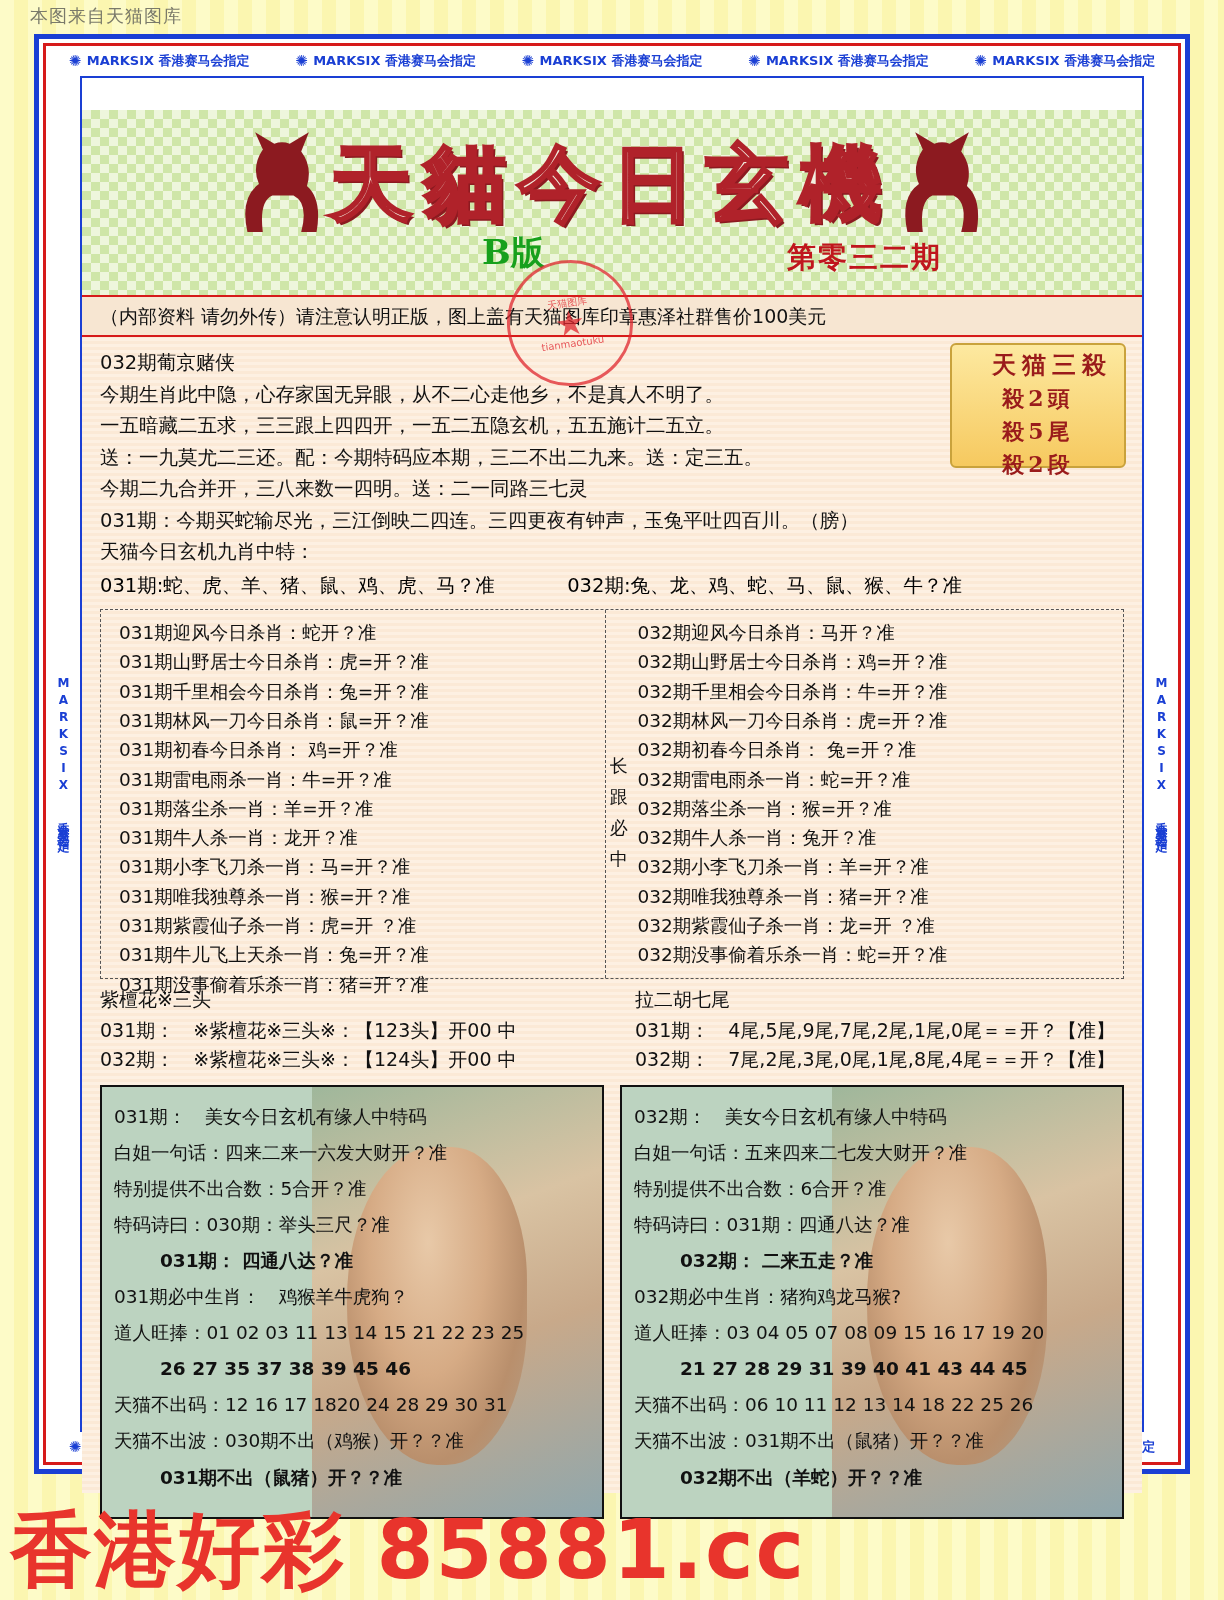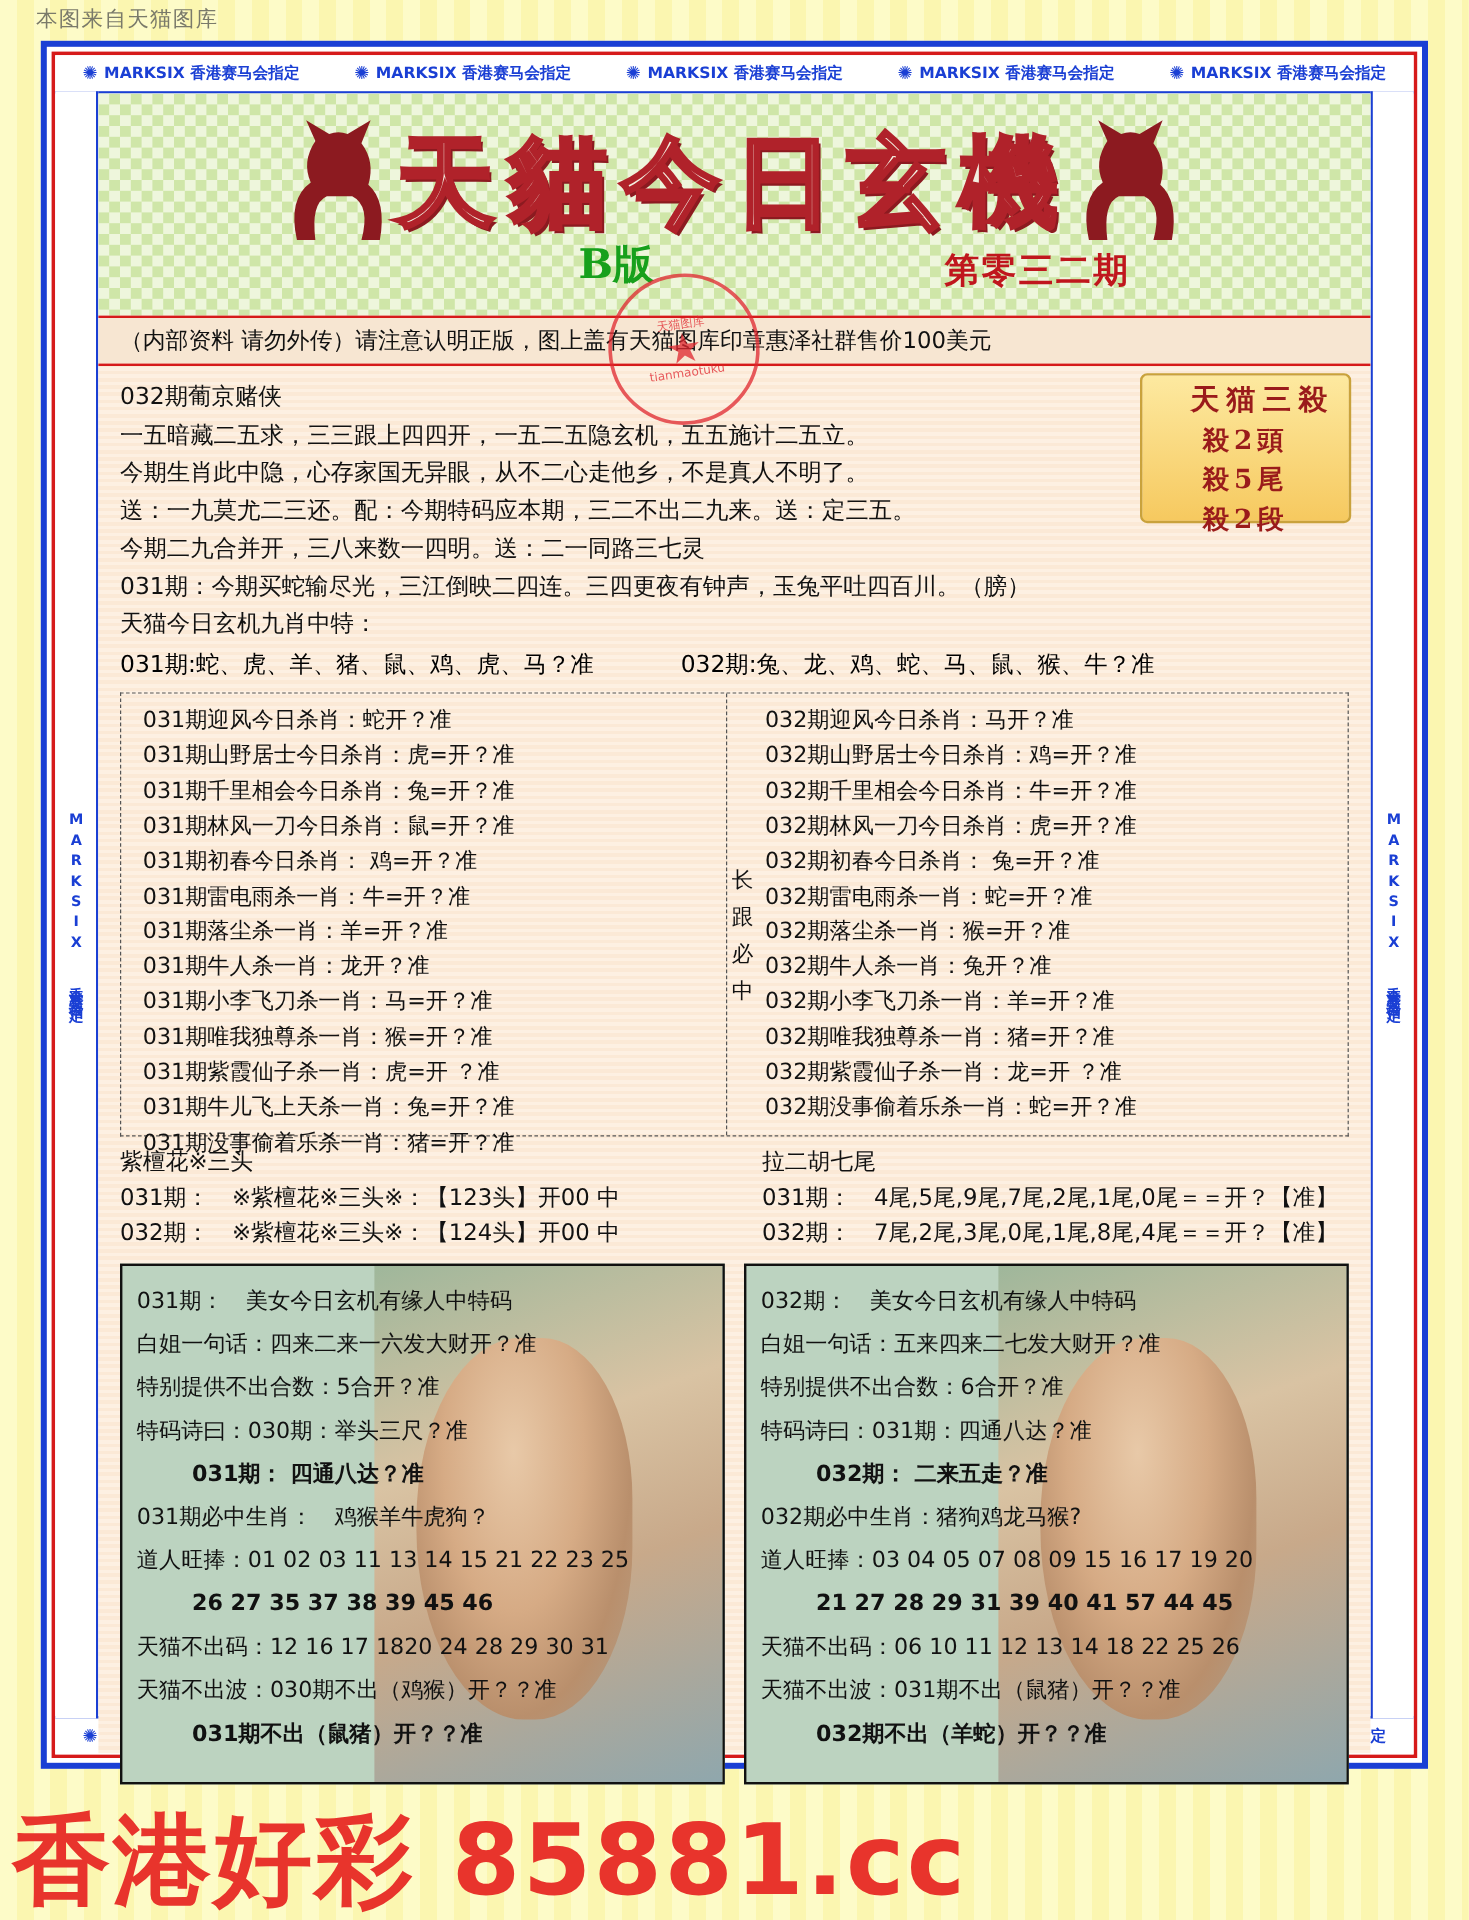"天貓今日玄機" .header { margin-top: none -> 32px }
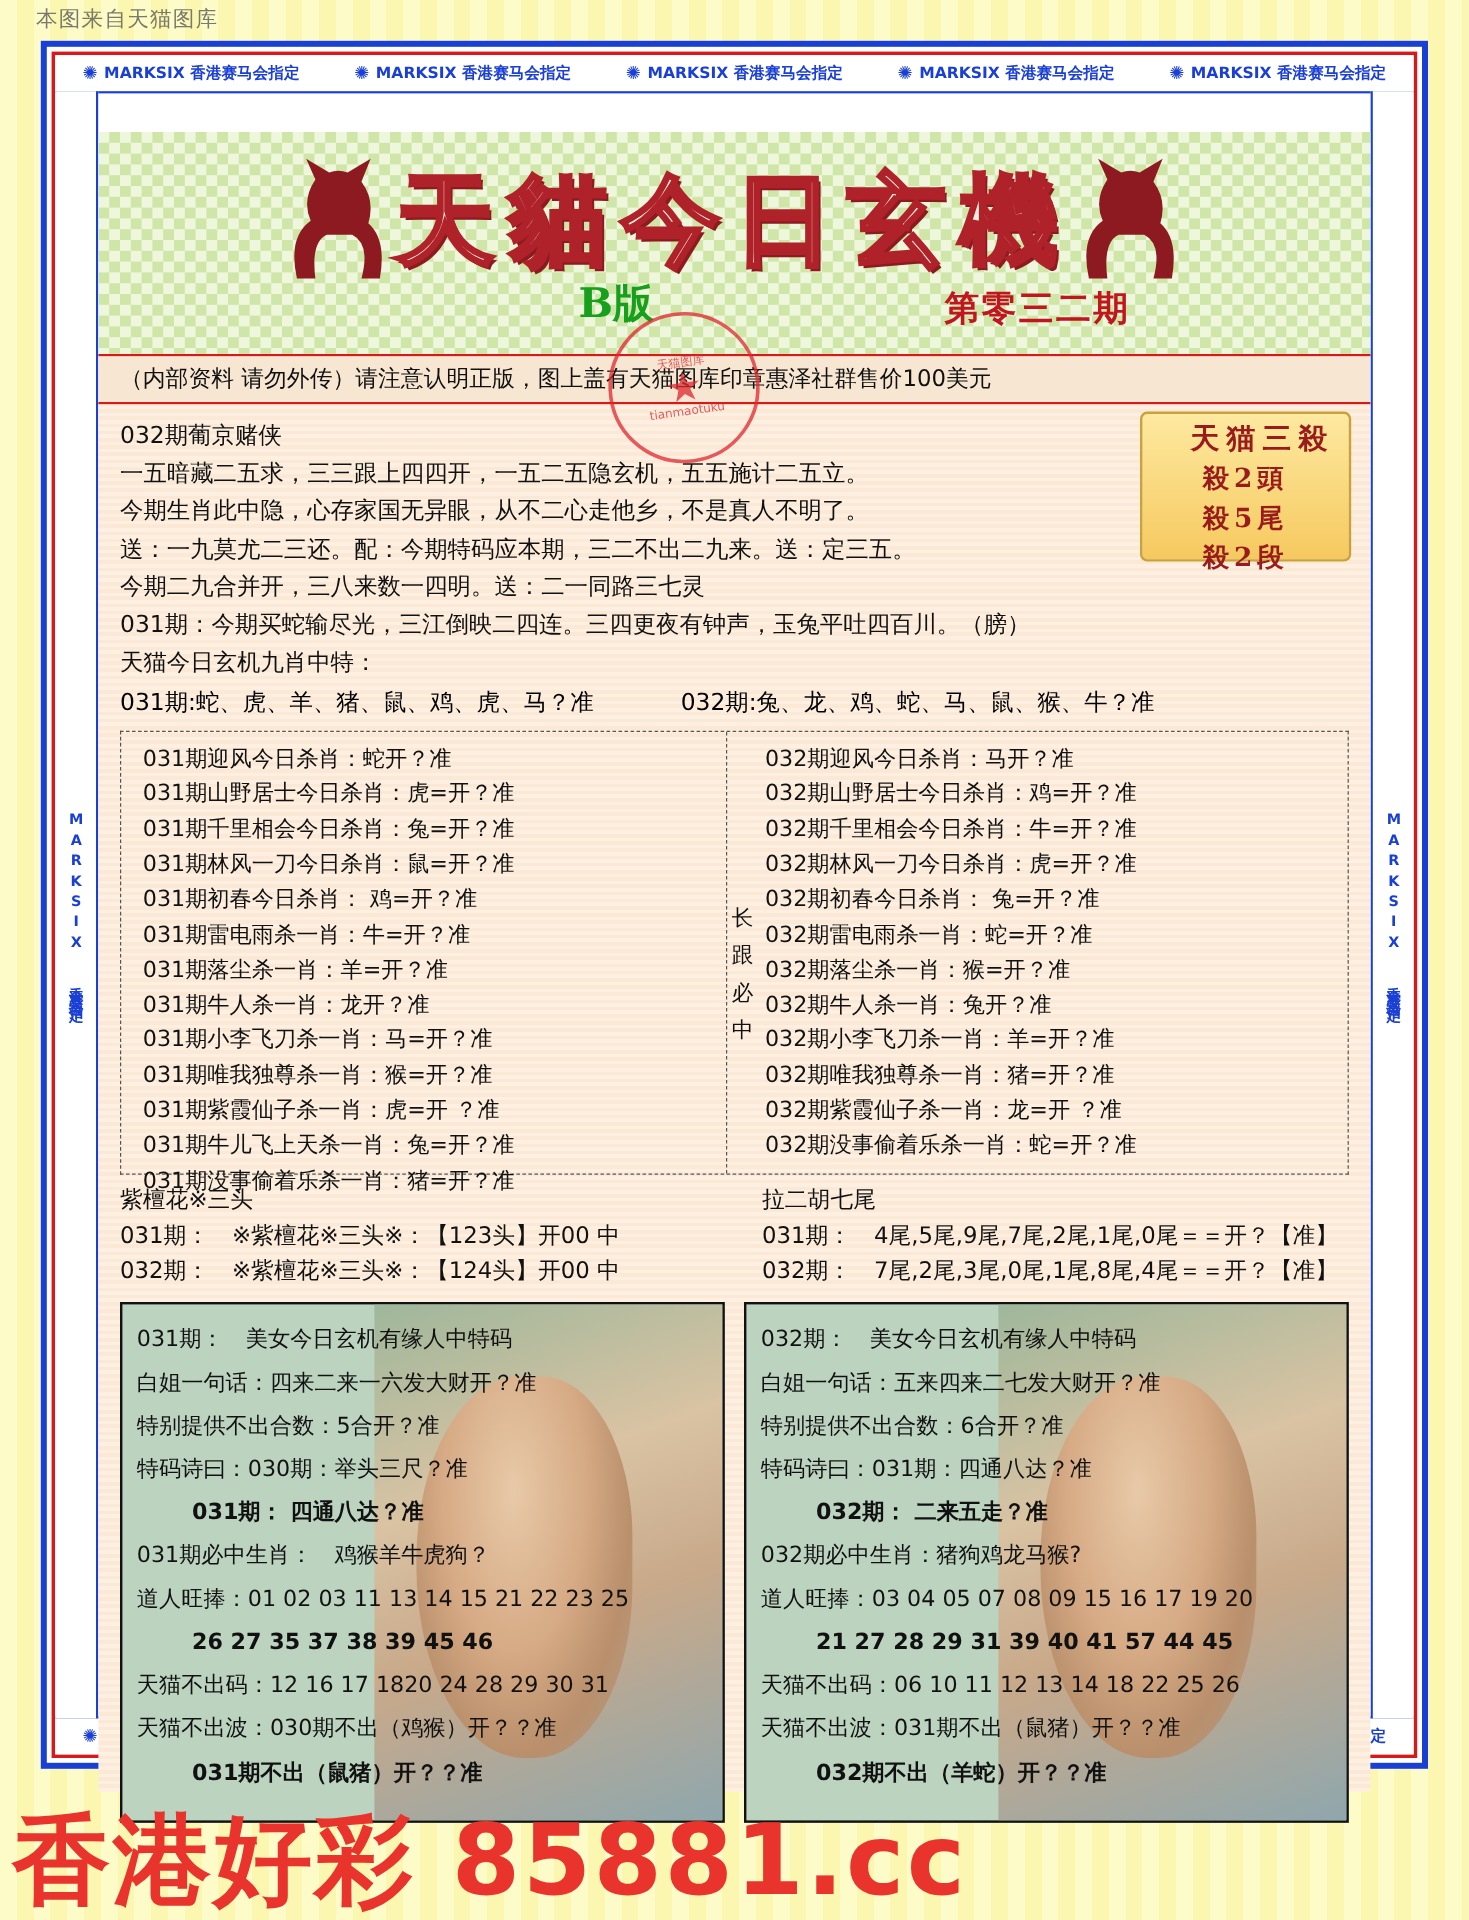"一五暗藏二五求，三三跟上四四开，一五二五隐玄机，五五施计二五立。" div.ln { order: before "今期生肖此中隐，心存家国无异眼，从不二心走他乡，不是真人不明了。" -> after "今期生肖此中隐，心存家国无异眼，从不二心走他乡，不是真人不明了。" }
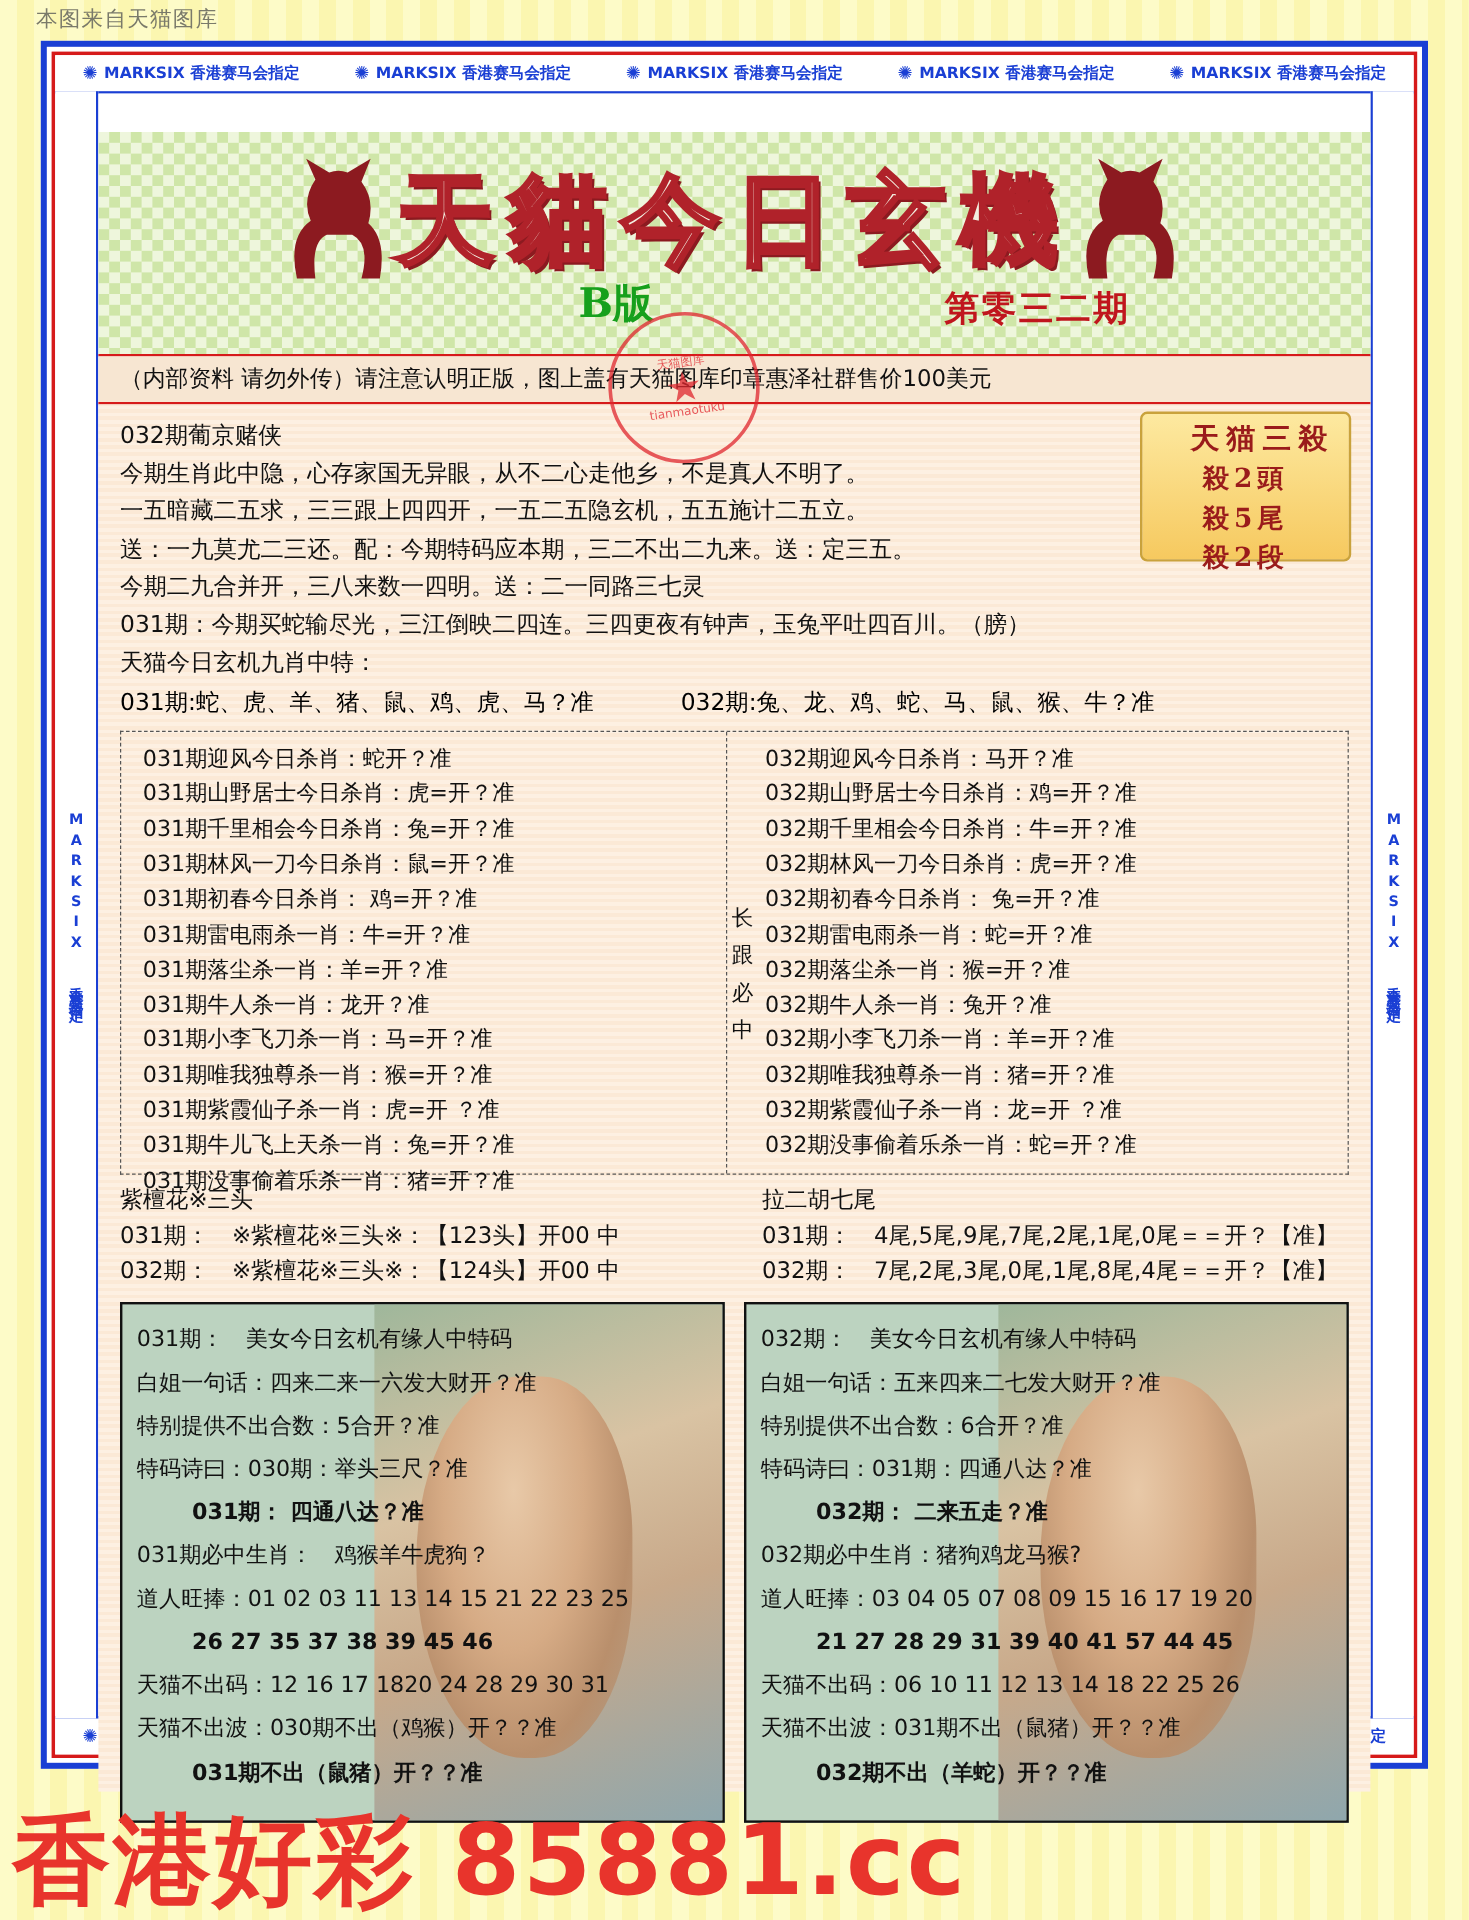"21 27 28 29 31" div.l { text: 57 -> 43 }
